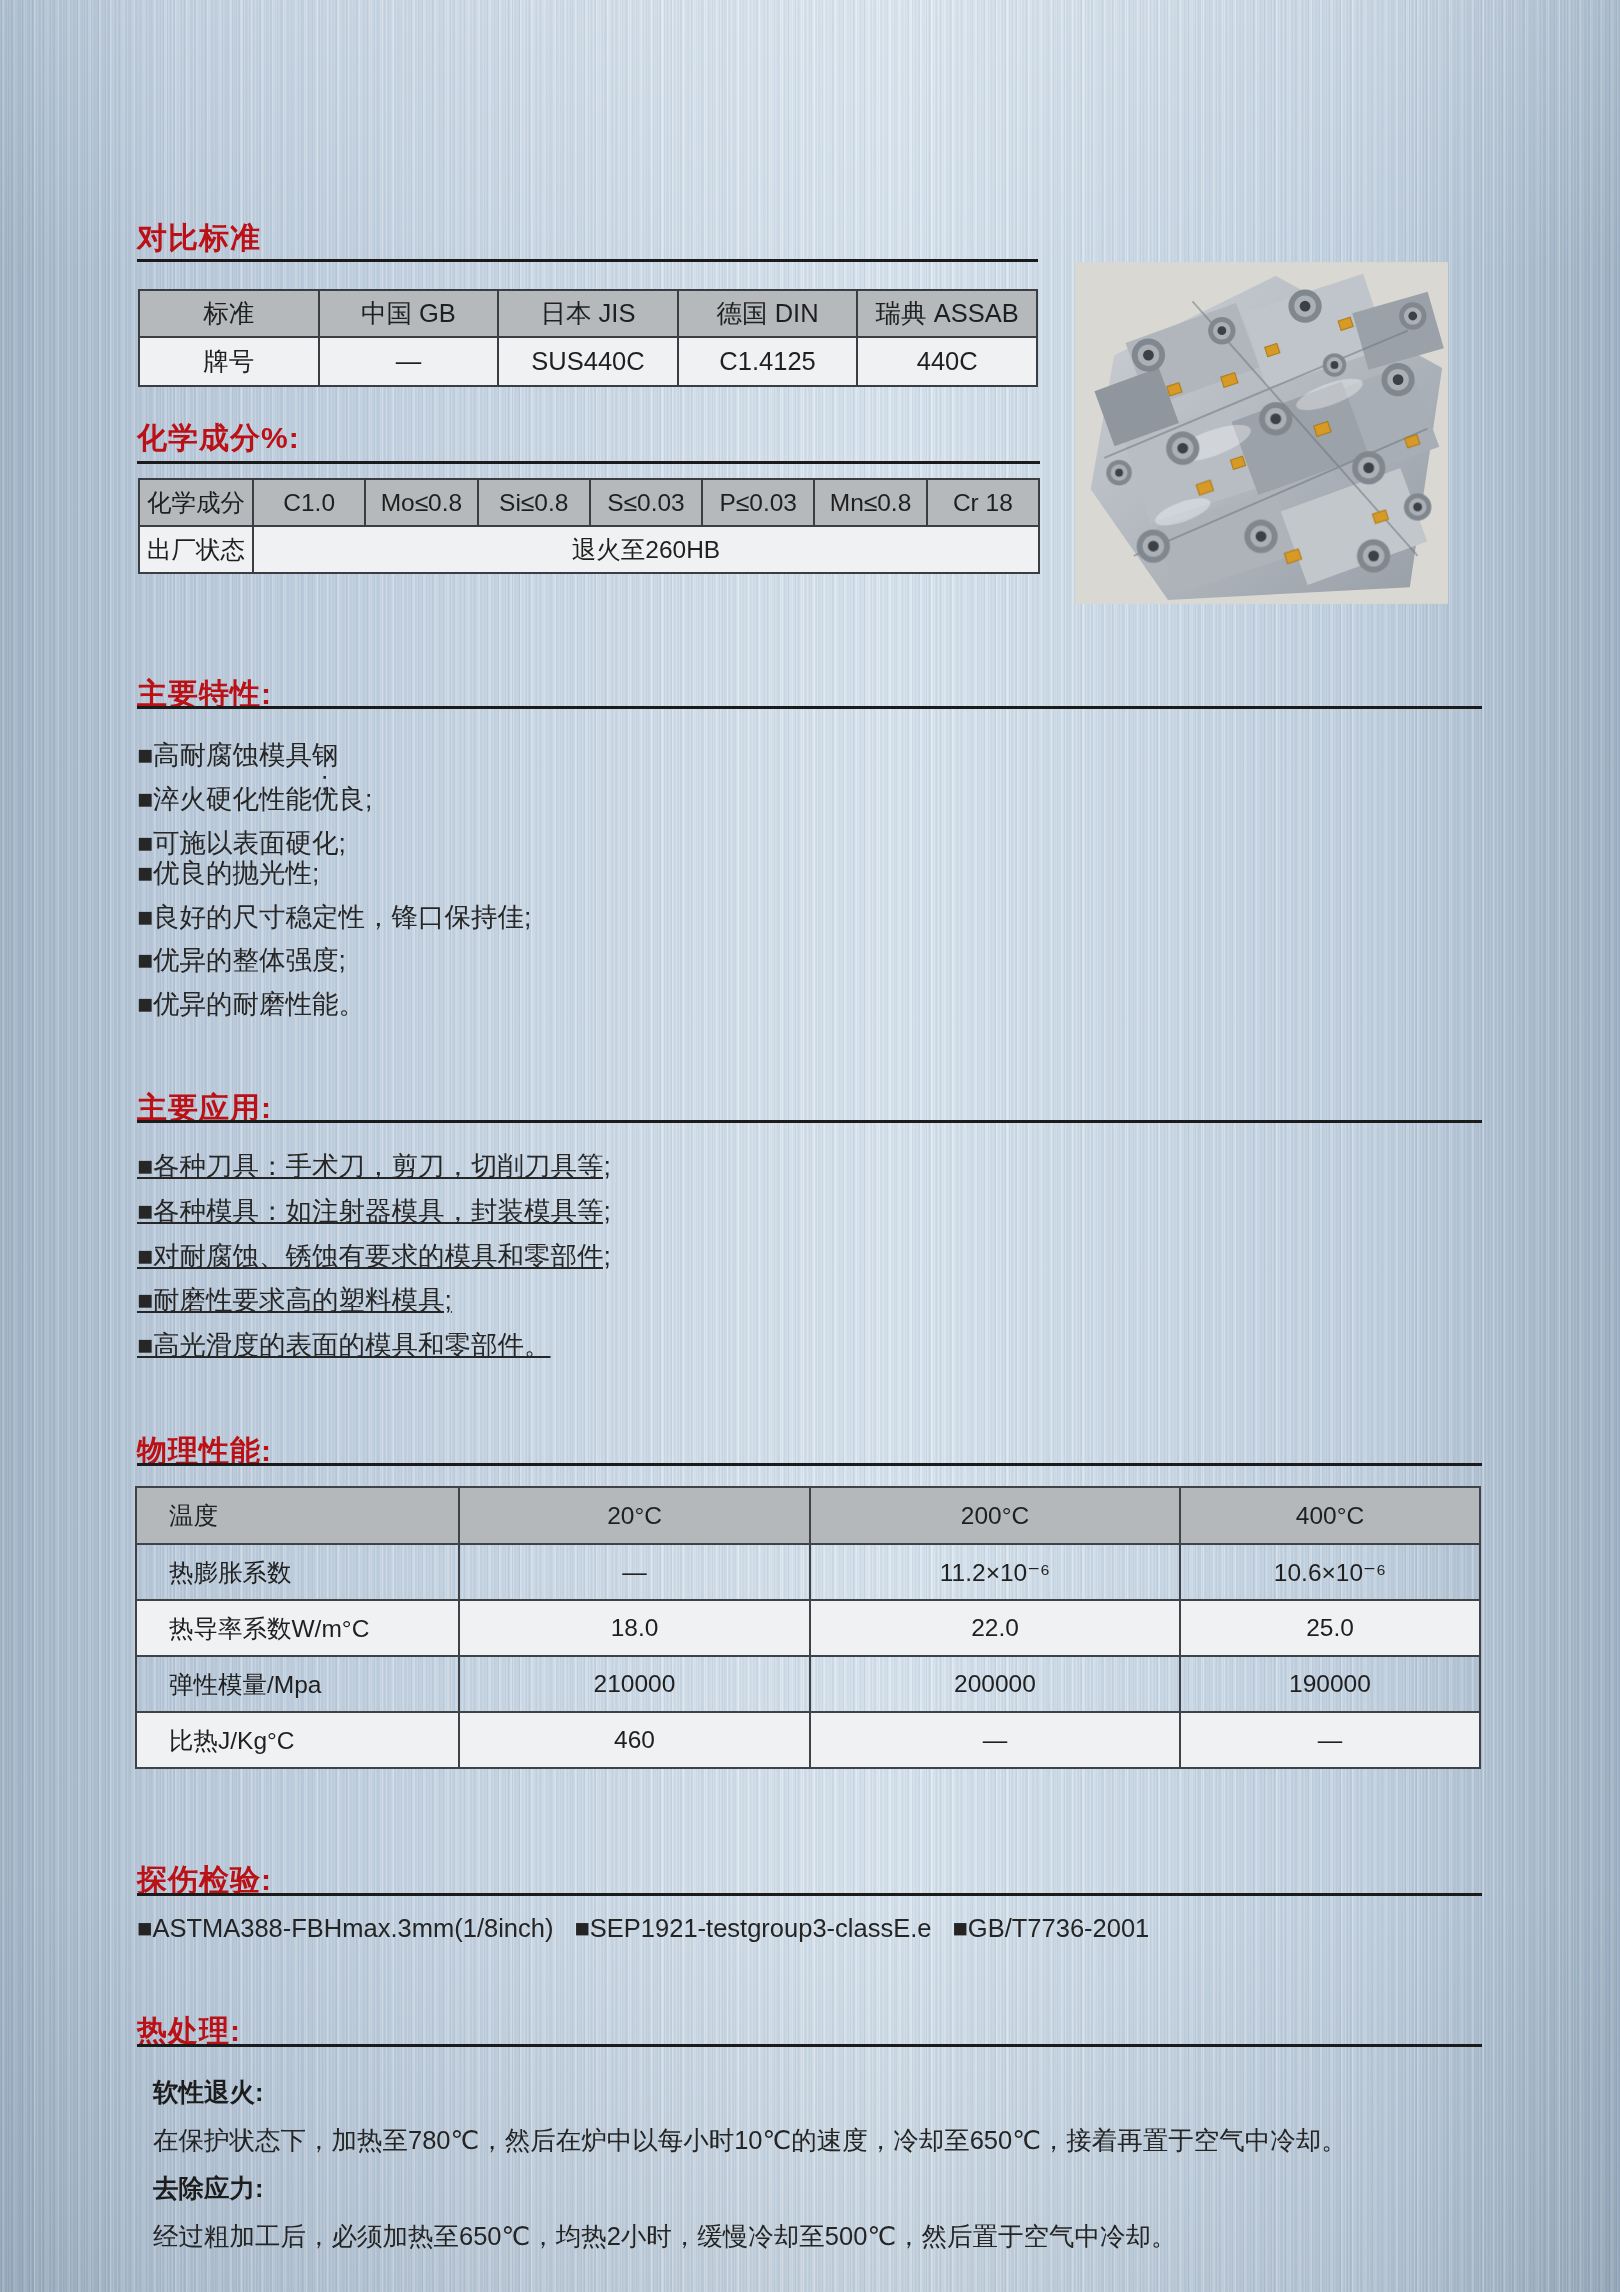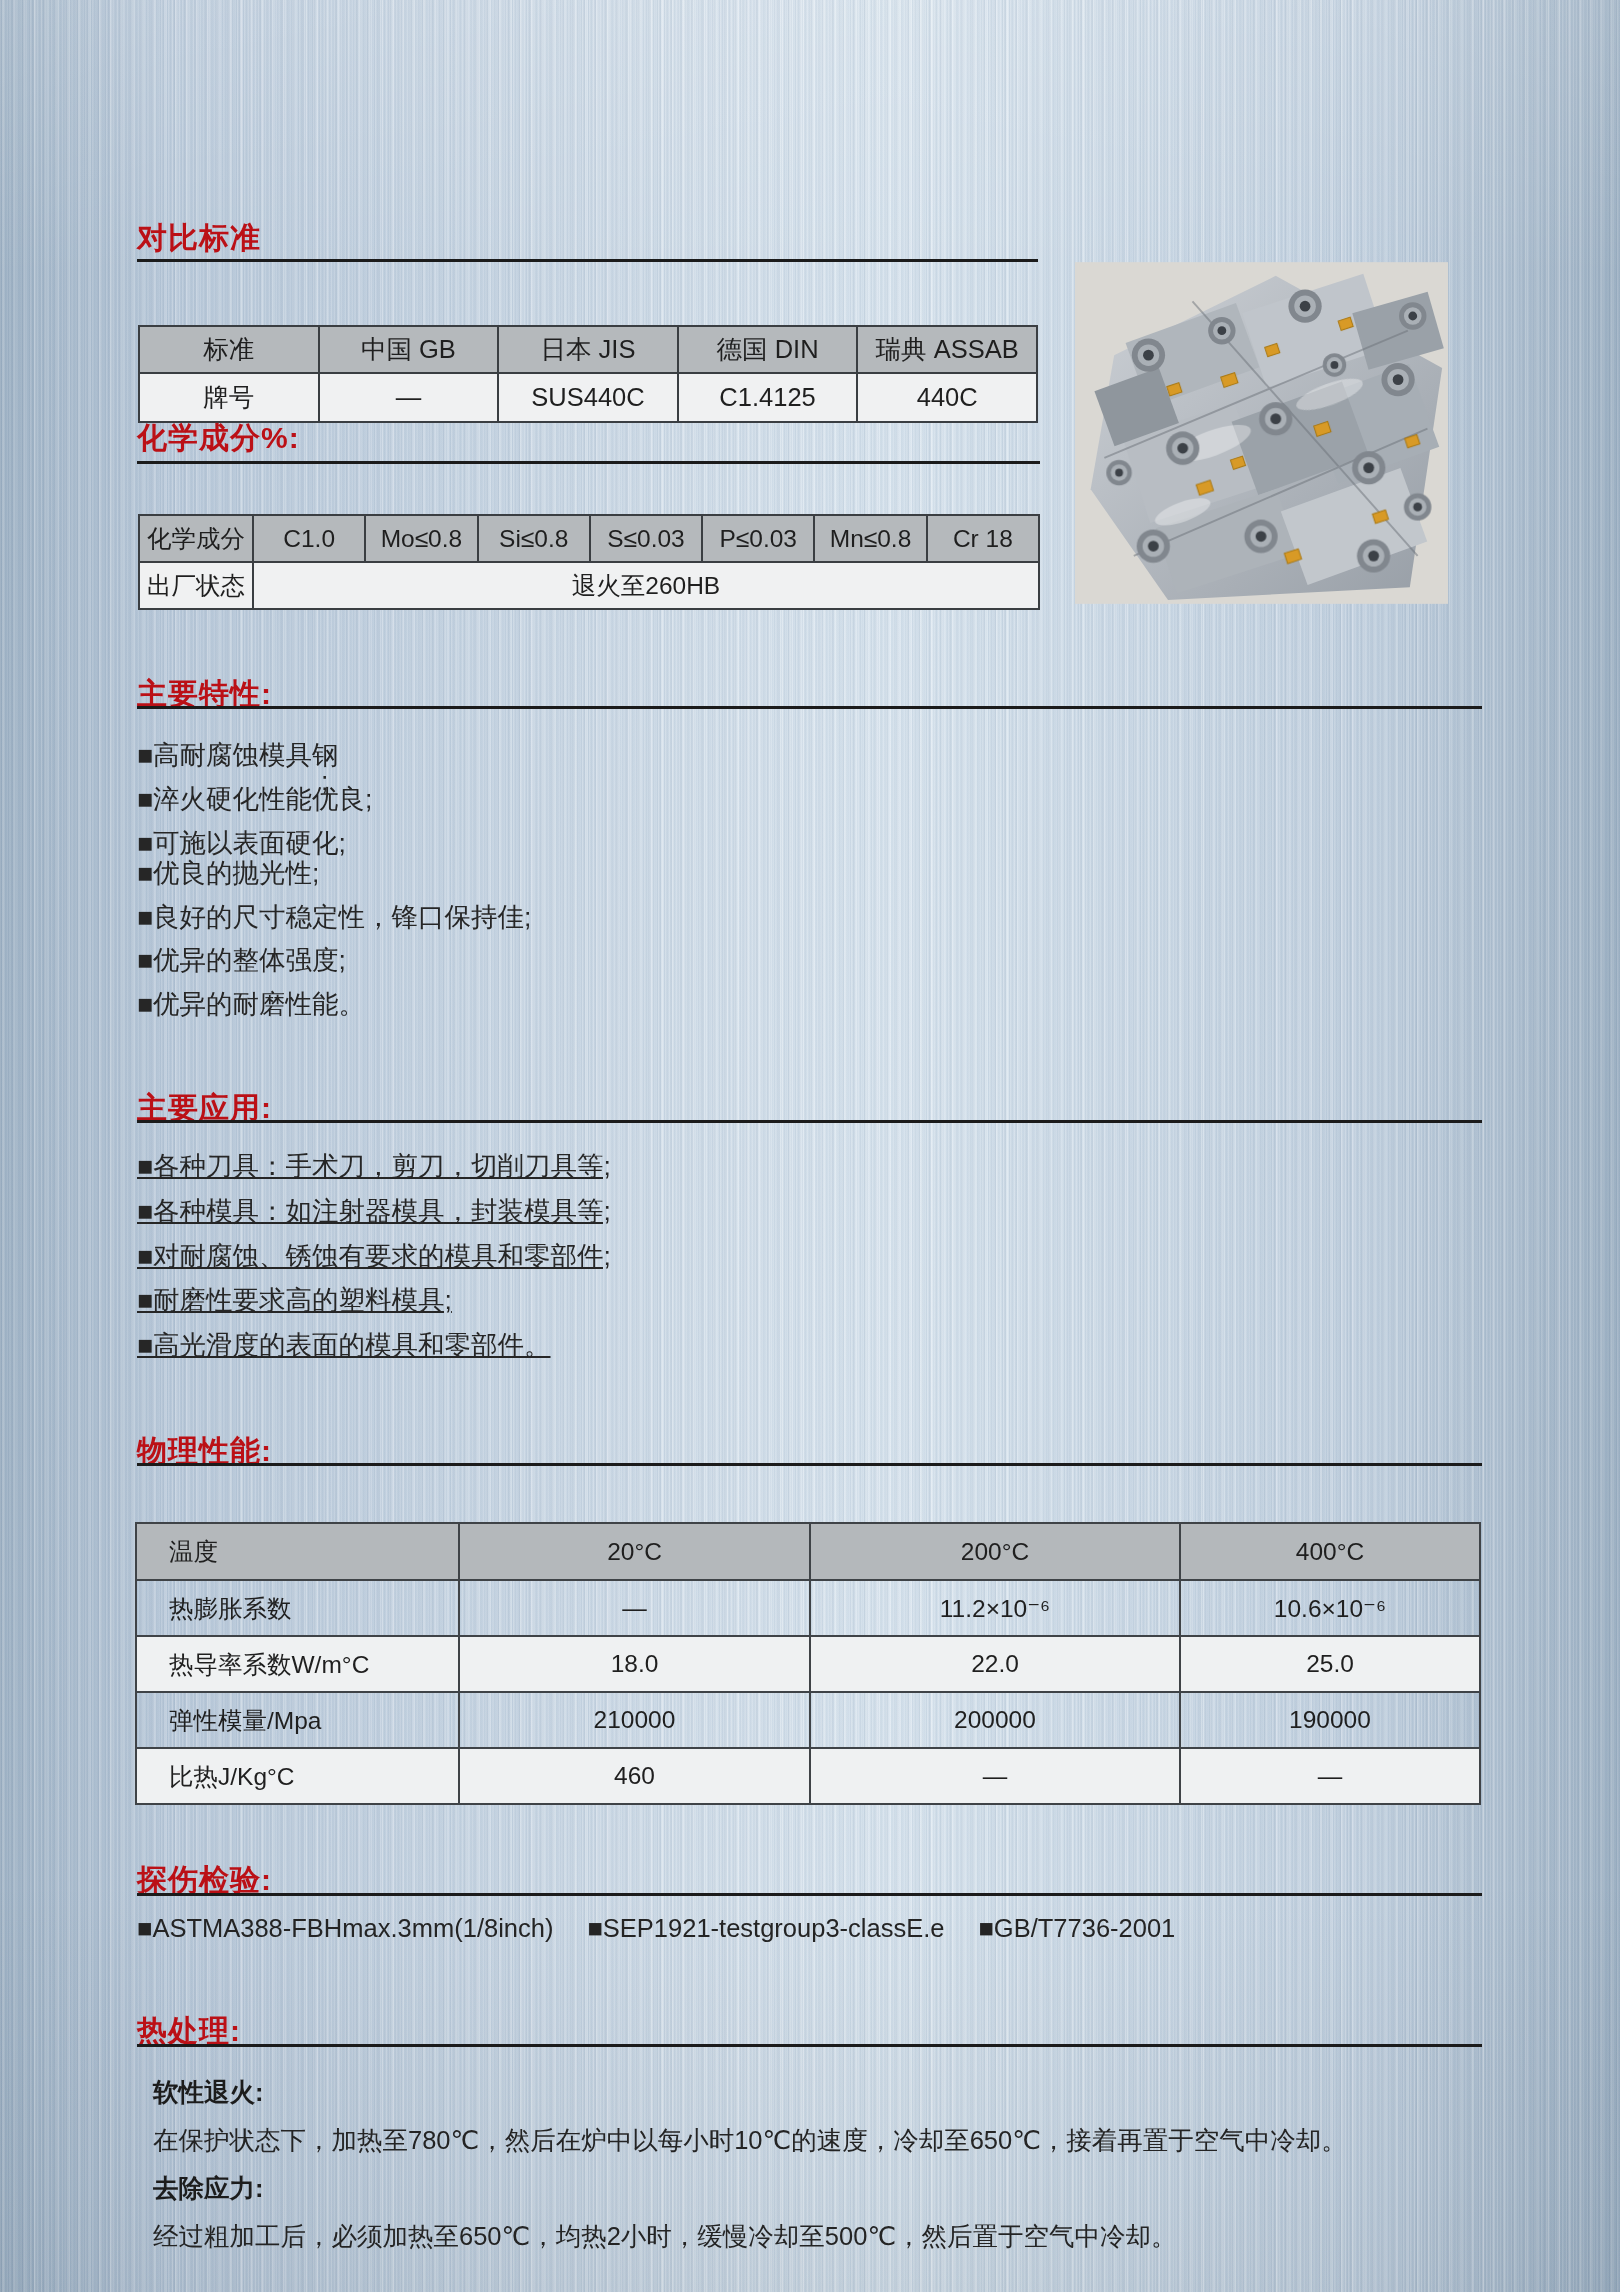"标准" .spec-table { margin-top: 36px -> none }
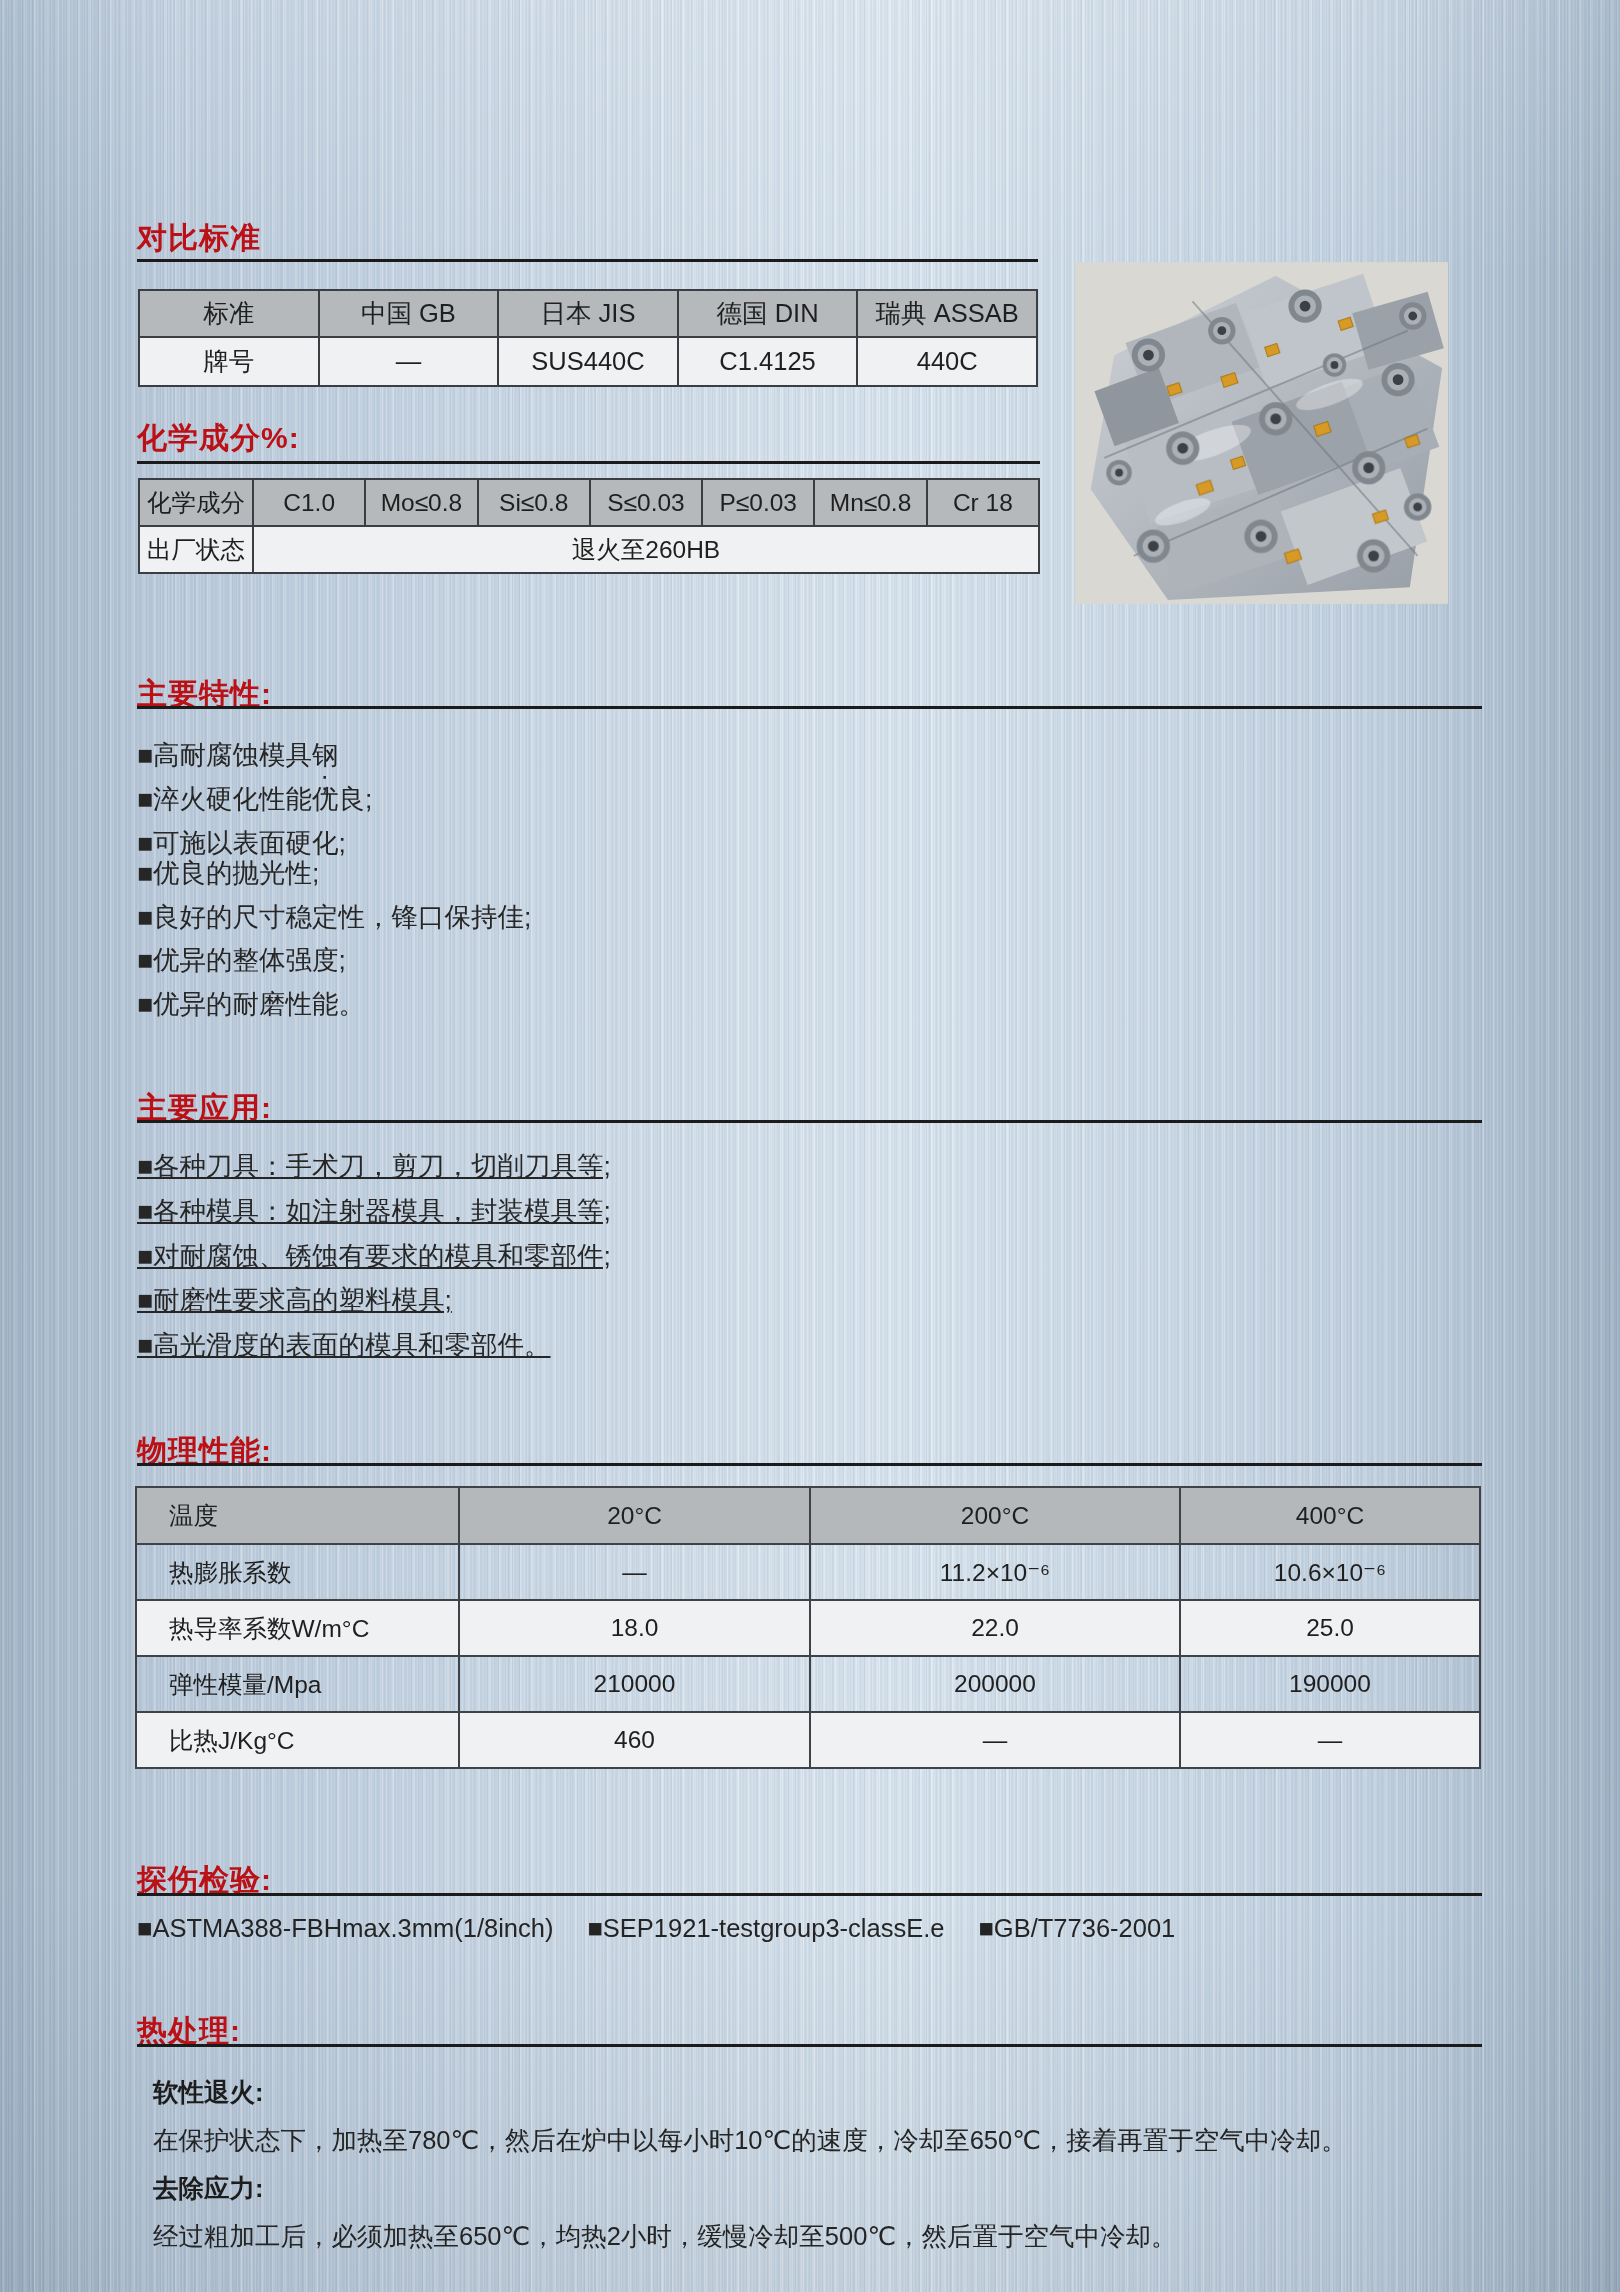"■ASTMA388-FBHmax.3mm(1/8inch)" .insp { gap: 34px -> 21px }
